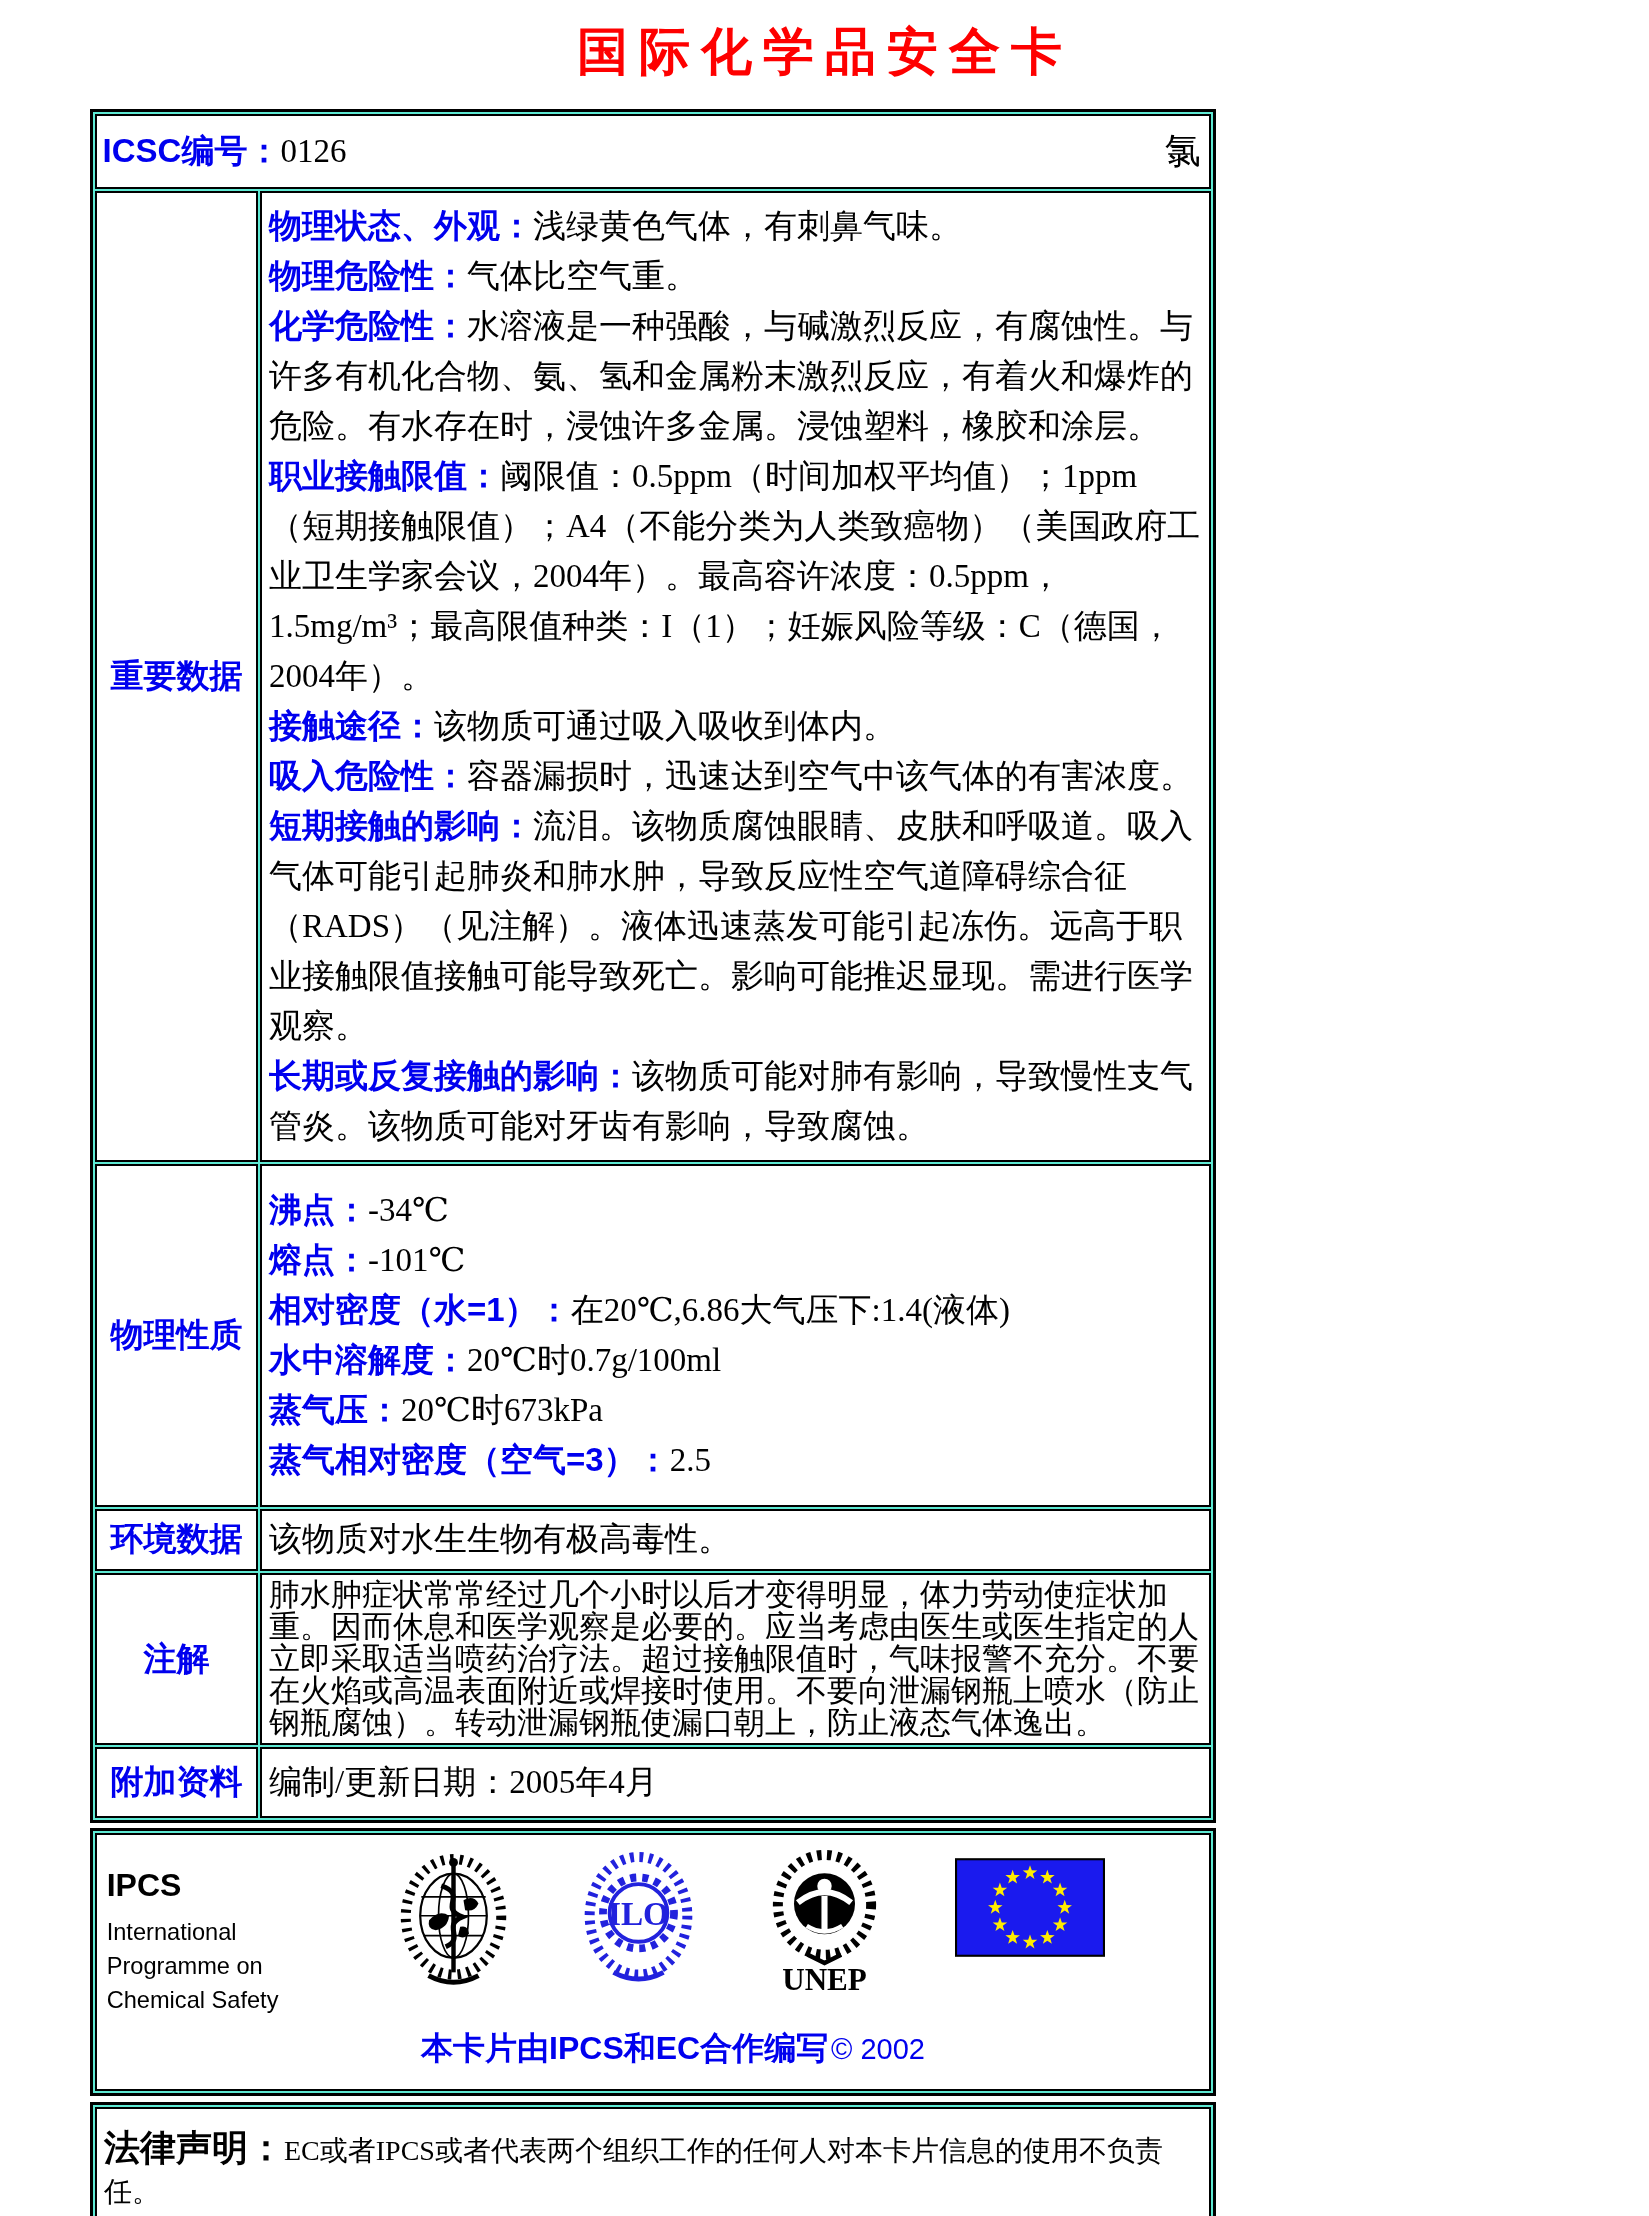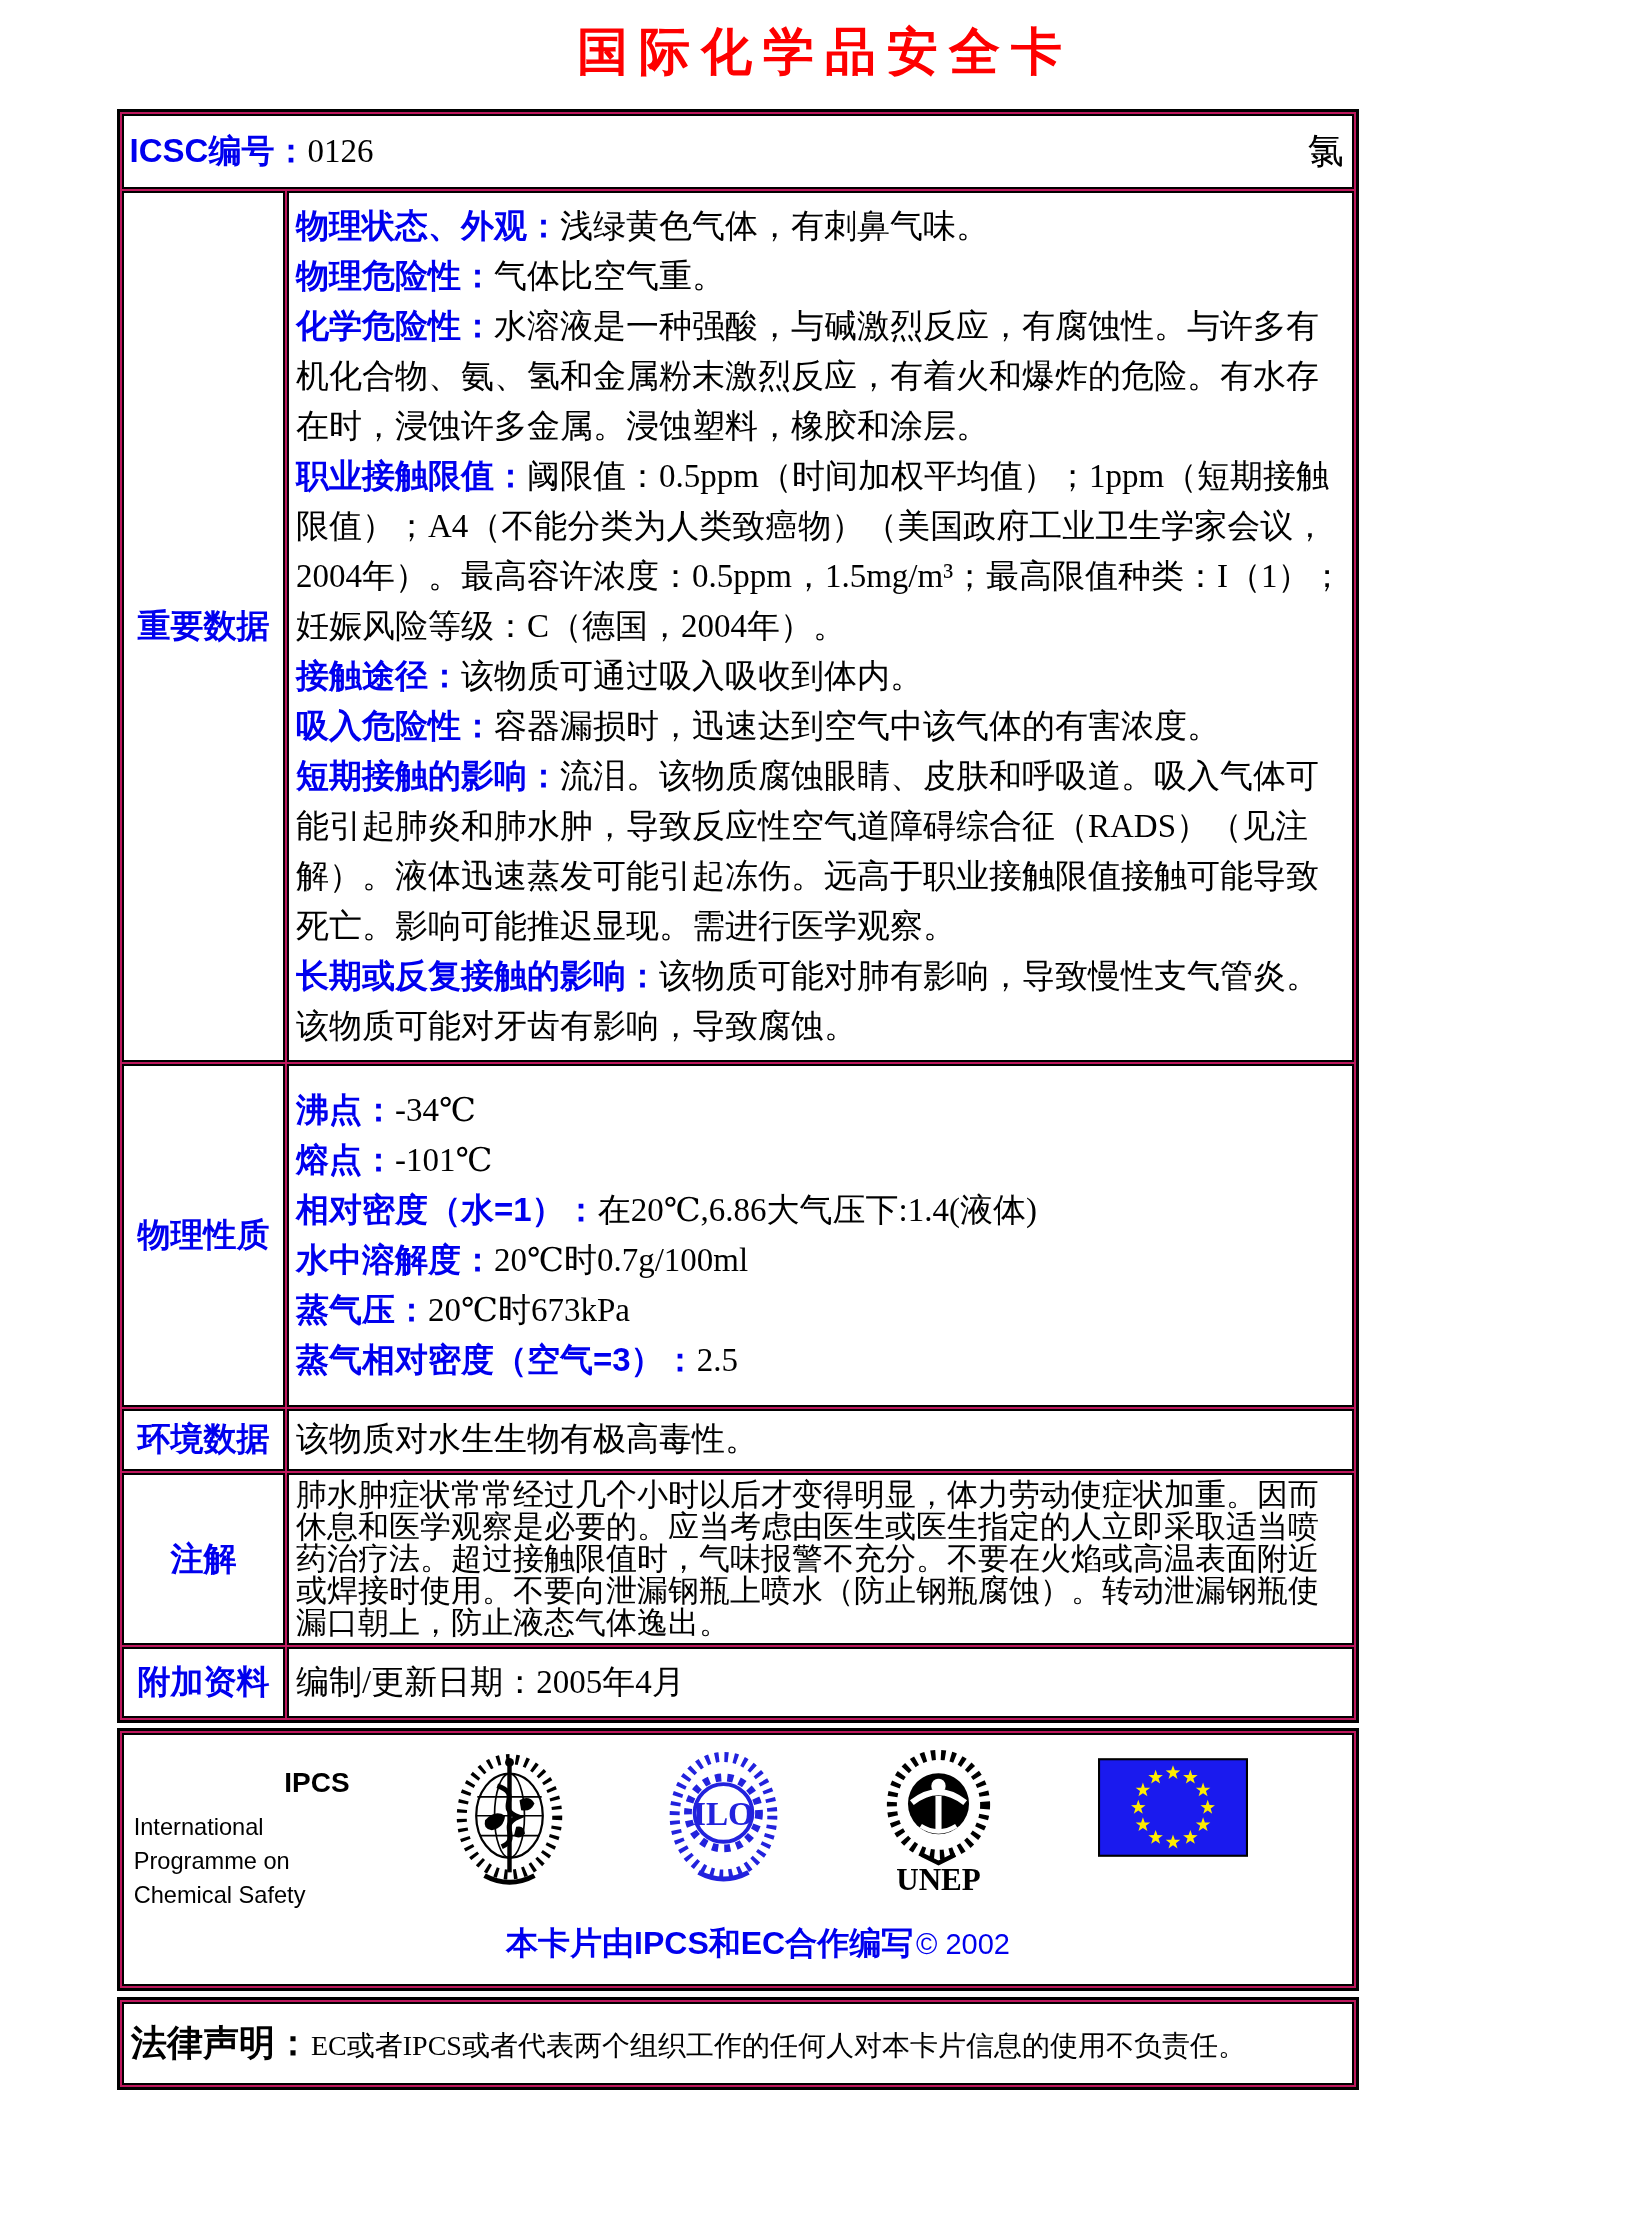"ICSC编号：0126" table.main, table.boxtable { background: #be185d -> #5eead4; margin-left: 117px -> 90px; width: 1242px -> 1126px }
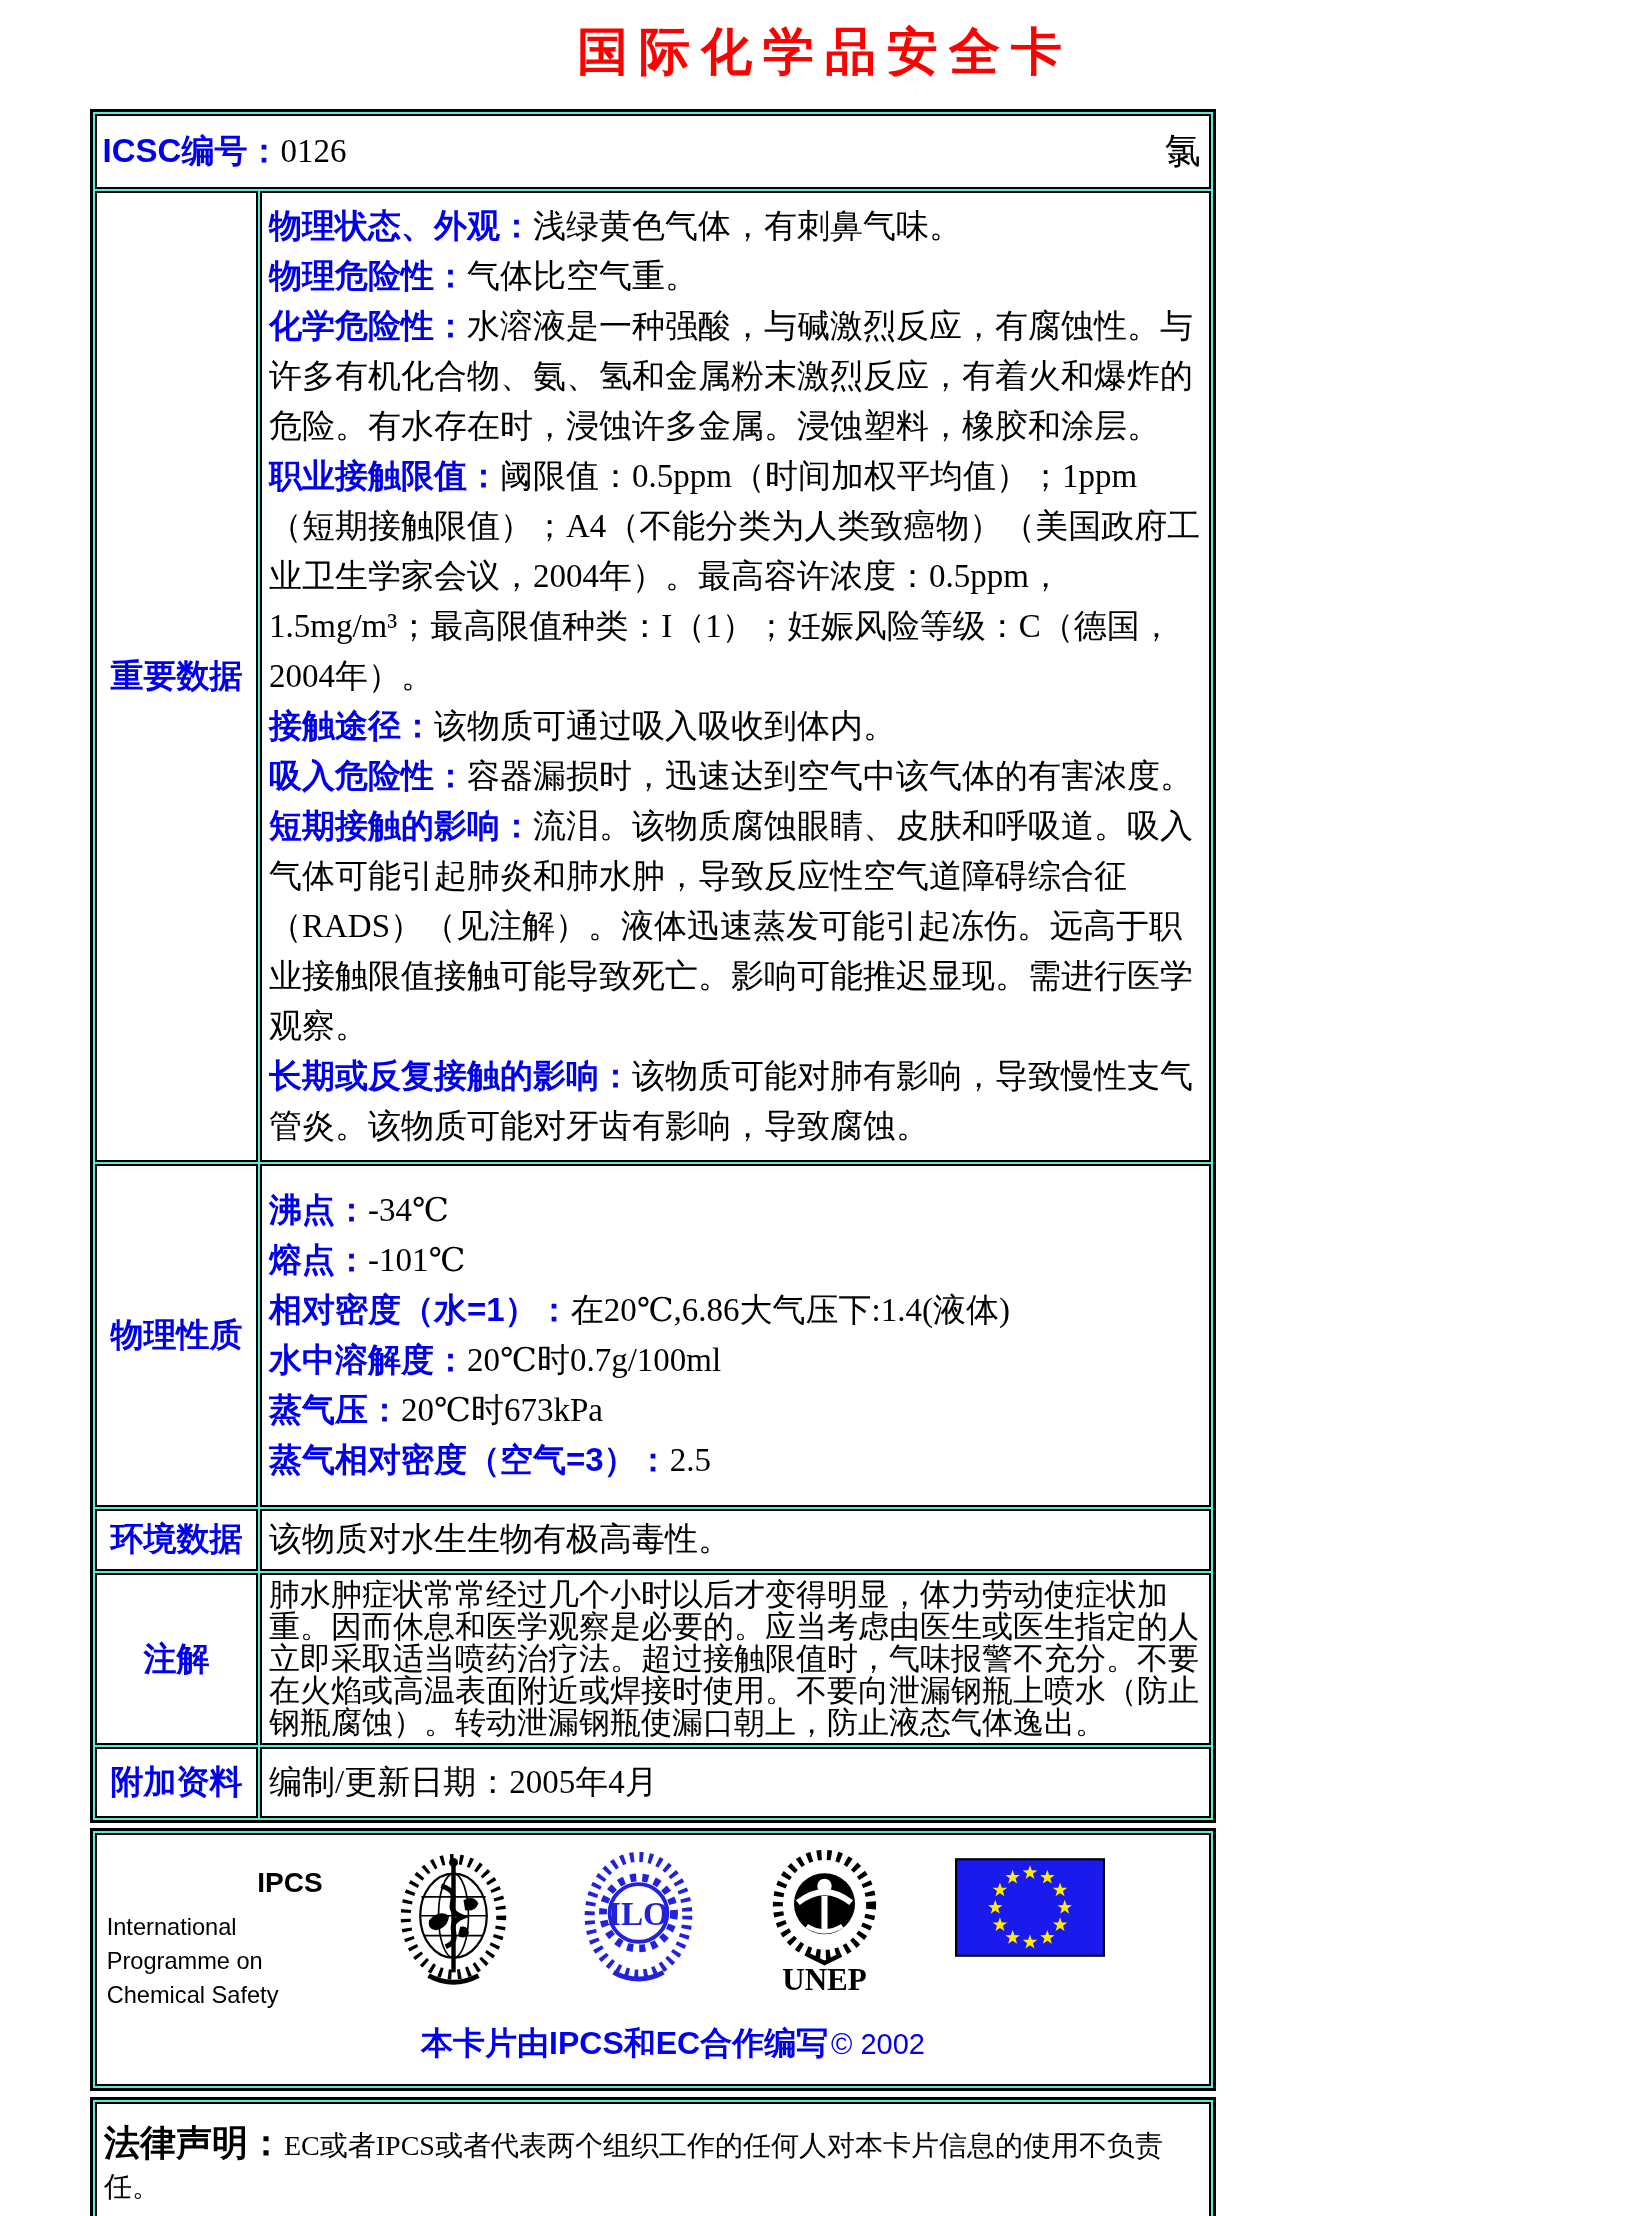"IPCS" .ipcs-name { font-size: 28px -> 32px; text-align: right -> none }
